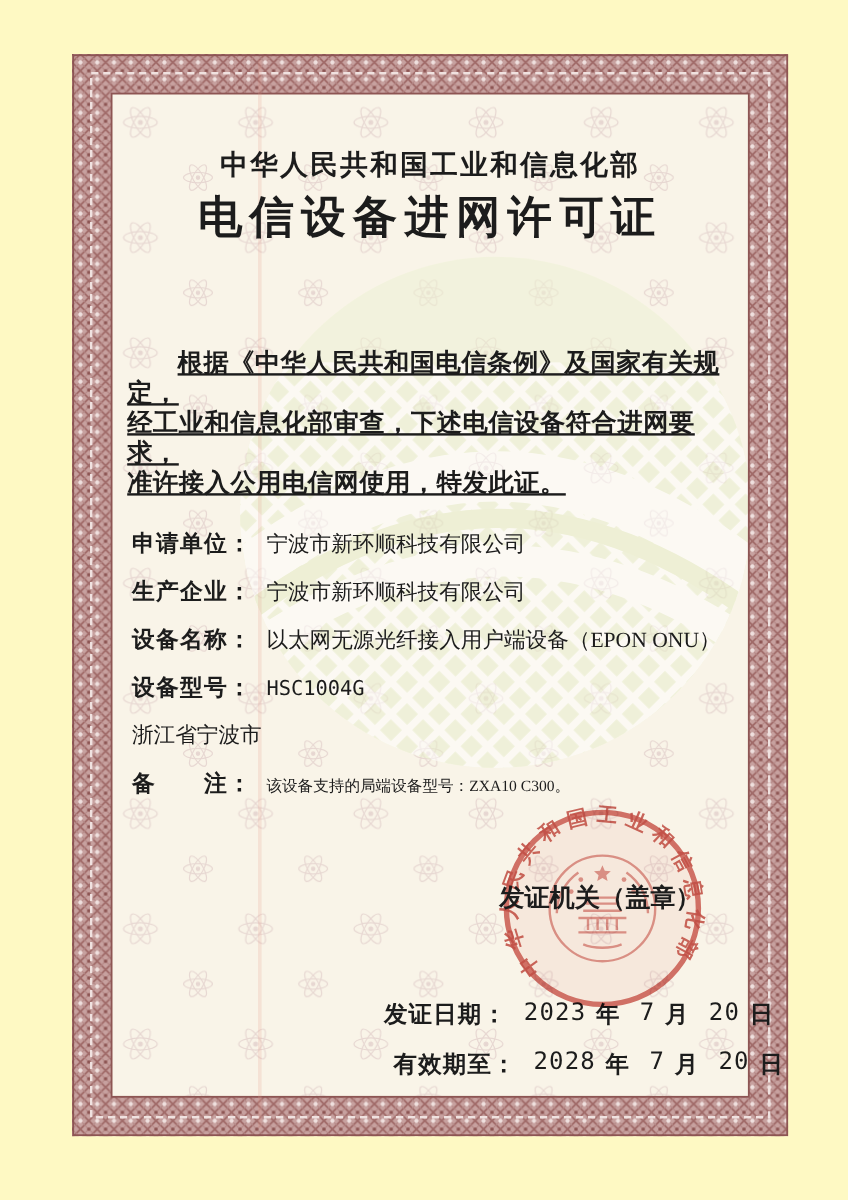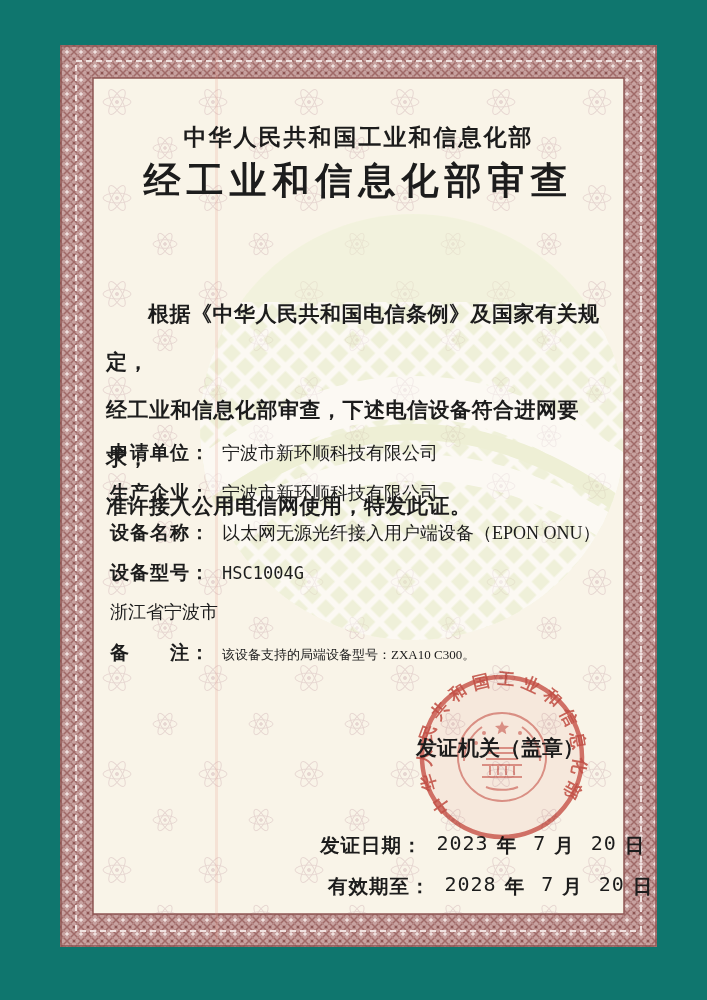"中华人民共和国工业和信息化部" .page { background: #0f766e -> #fef9c3 }
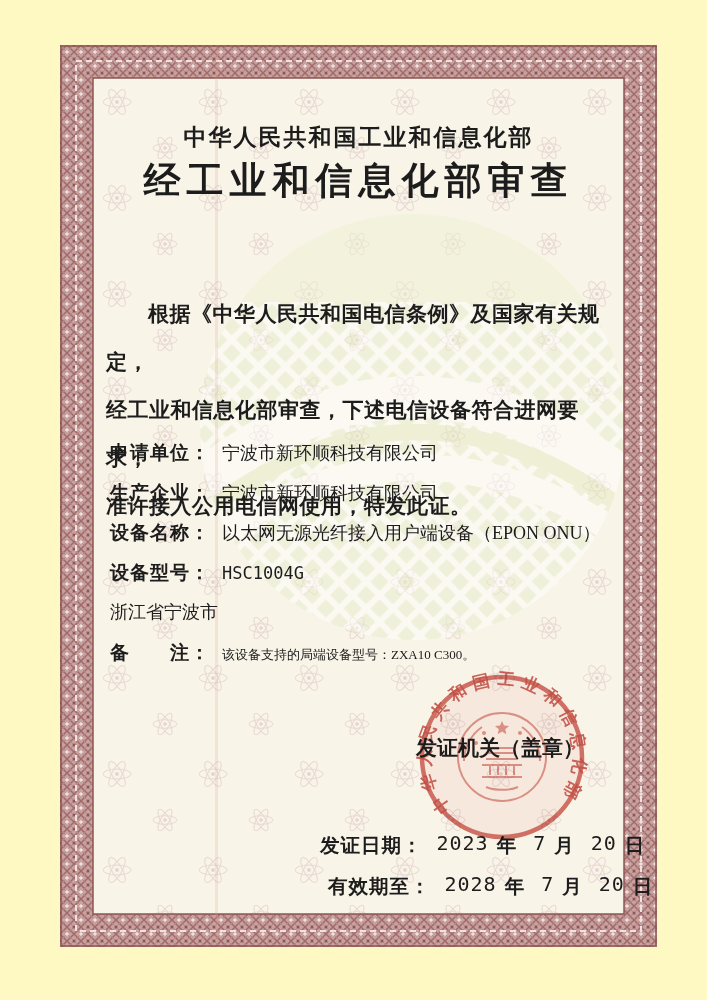"经工业和信息化部审查" div.abs { text: 经工业和信息化部审查 -> 电信设备进网许可证 }
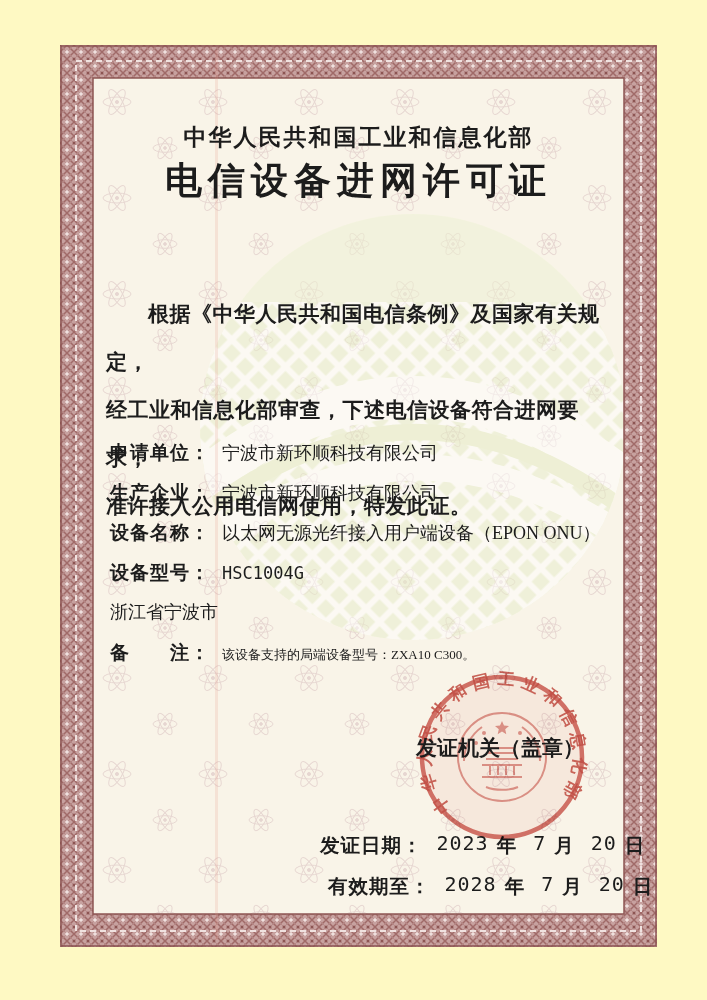"根据《中华人民共和国电信条例》及国家有关规定，" .body-par { line-height: 48px -> 25px; text-decoration: none -> underline }
